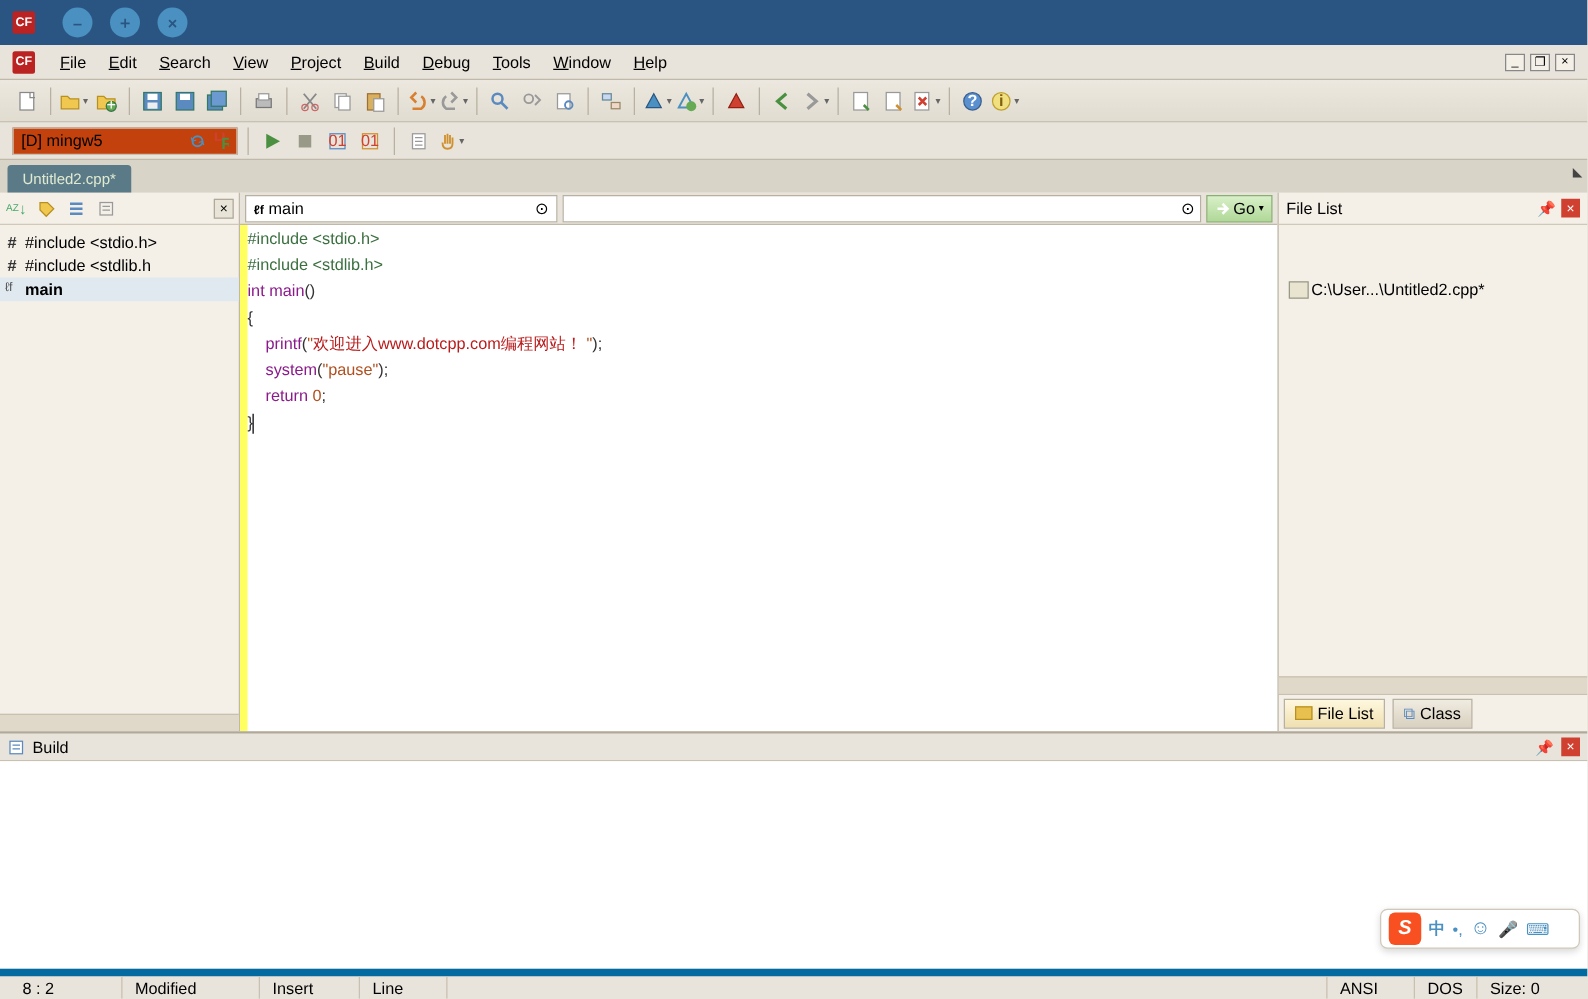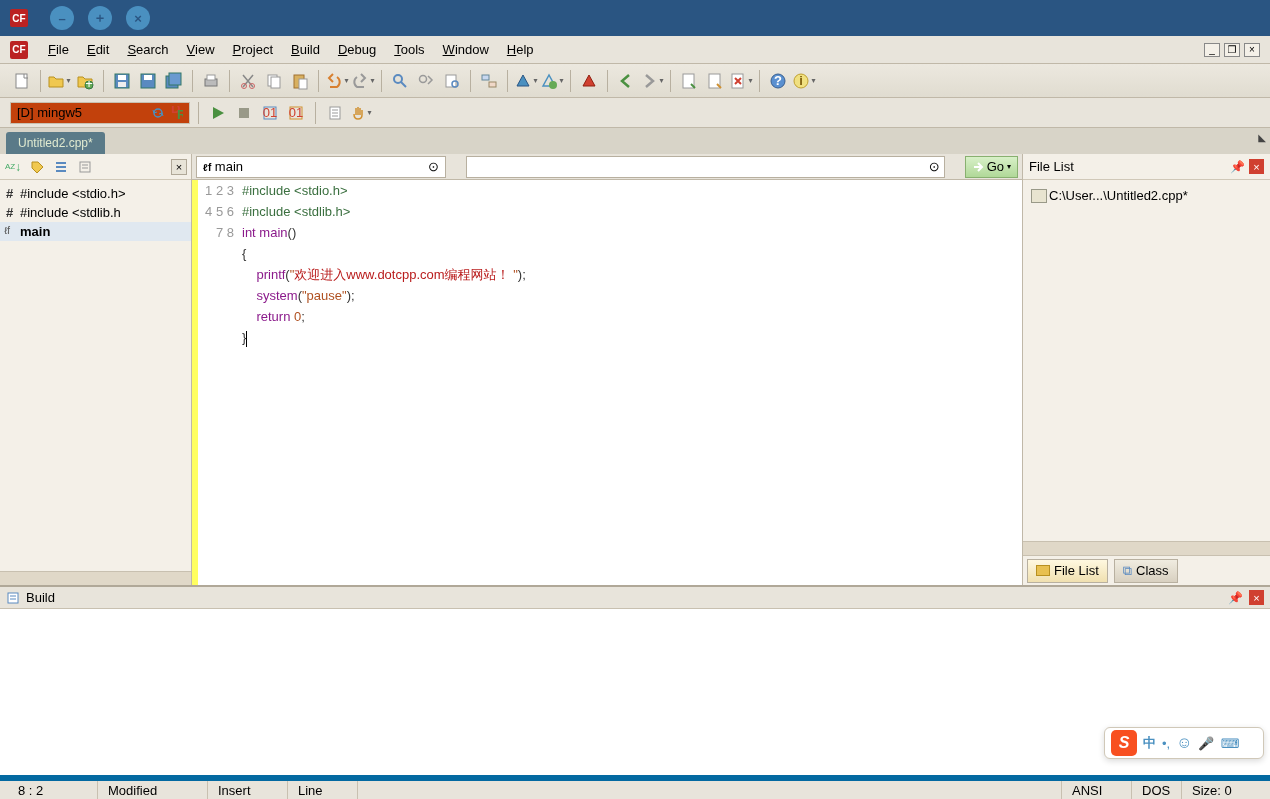"ℓf main" .editor-top { gap: 20px -> 4px }
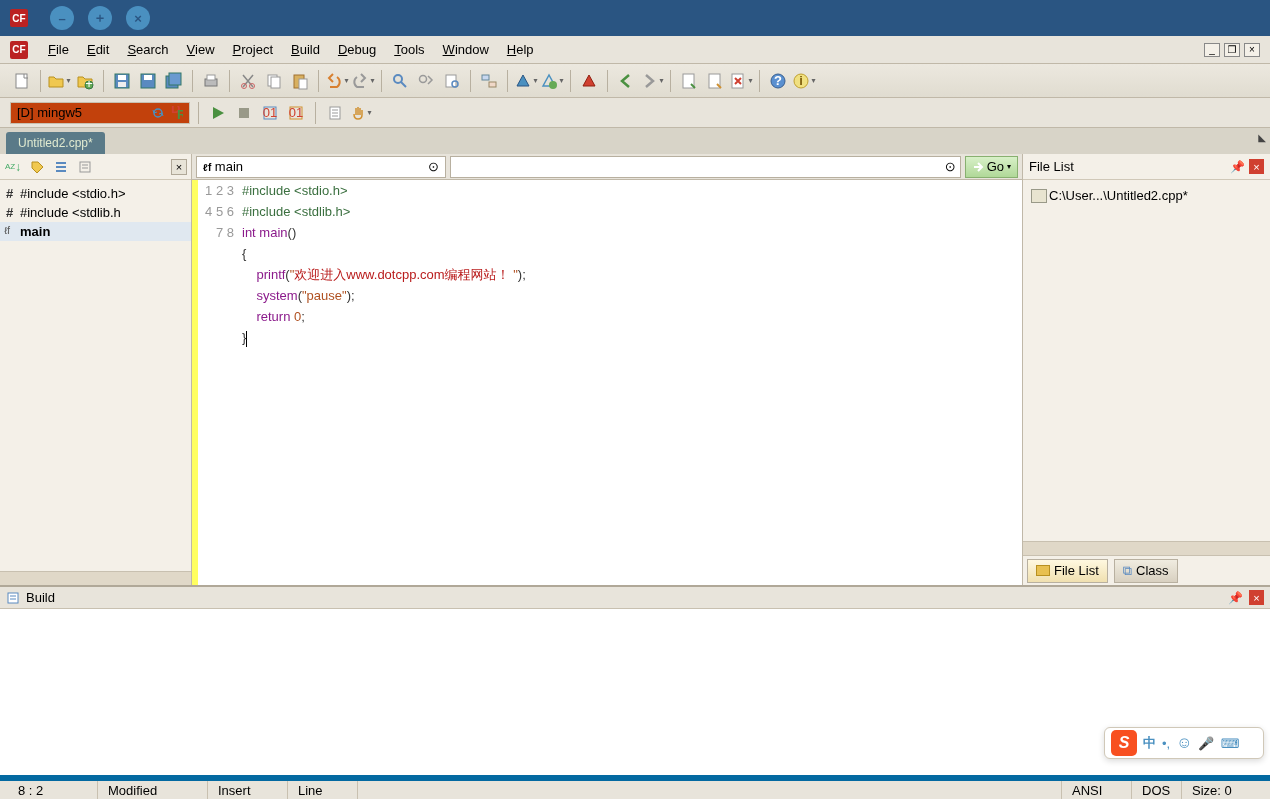"1 2 3 4 5" div.gutter { html: <div>1 2 3 4 5 6 7 8 </div> -> none }
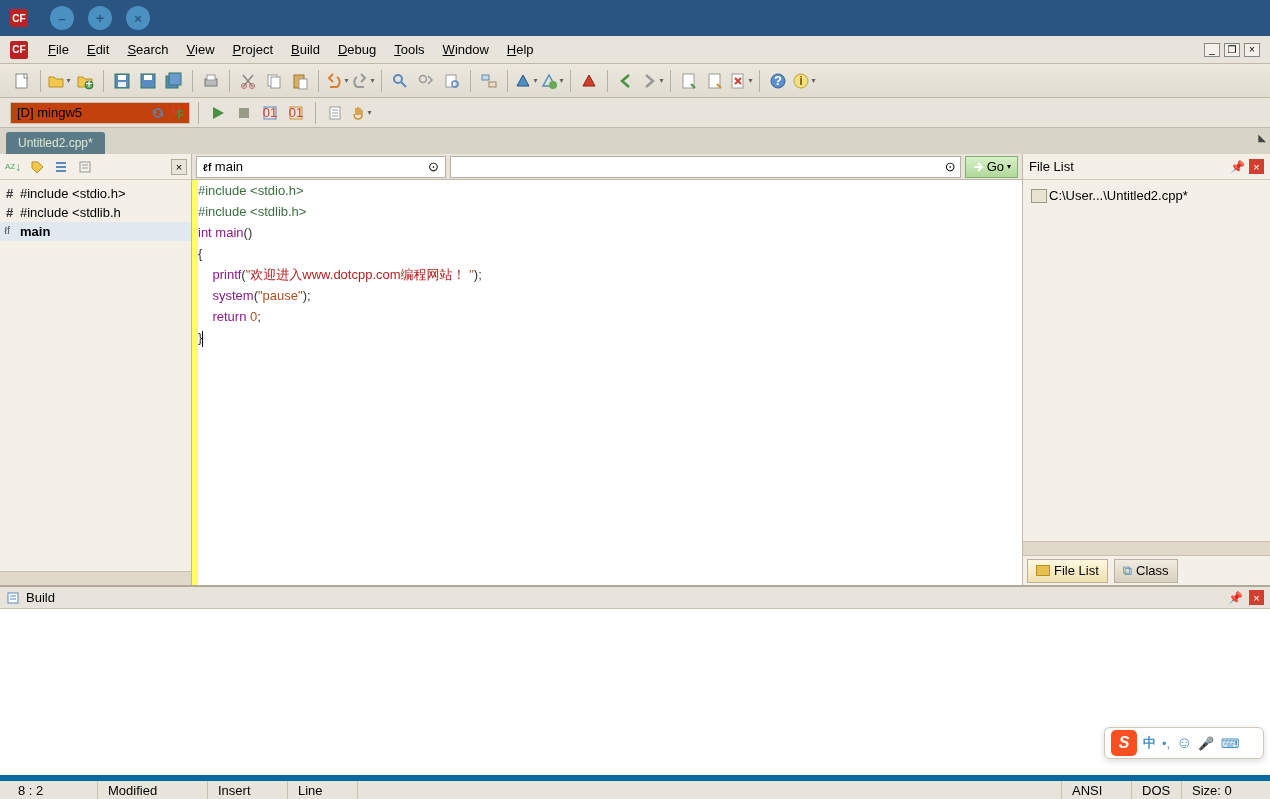"C:\User...\Untitled2.cpp*" .file-tree-item { margin-top: none -> 36px }
